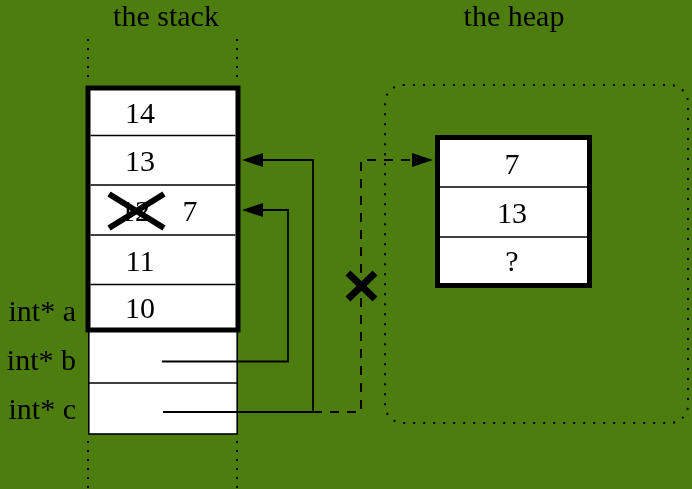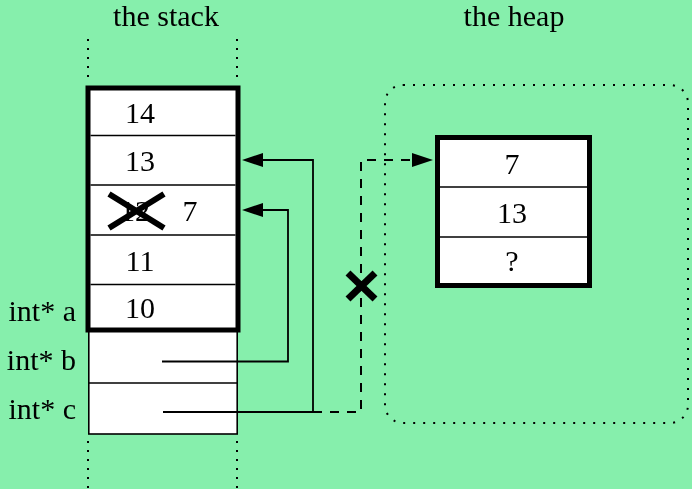"the stack" .canvas { background: #86efac -> #4d7c0f }
